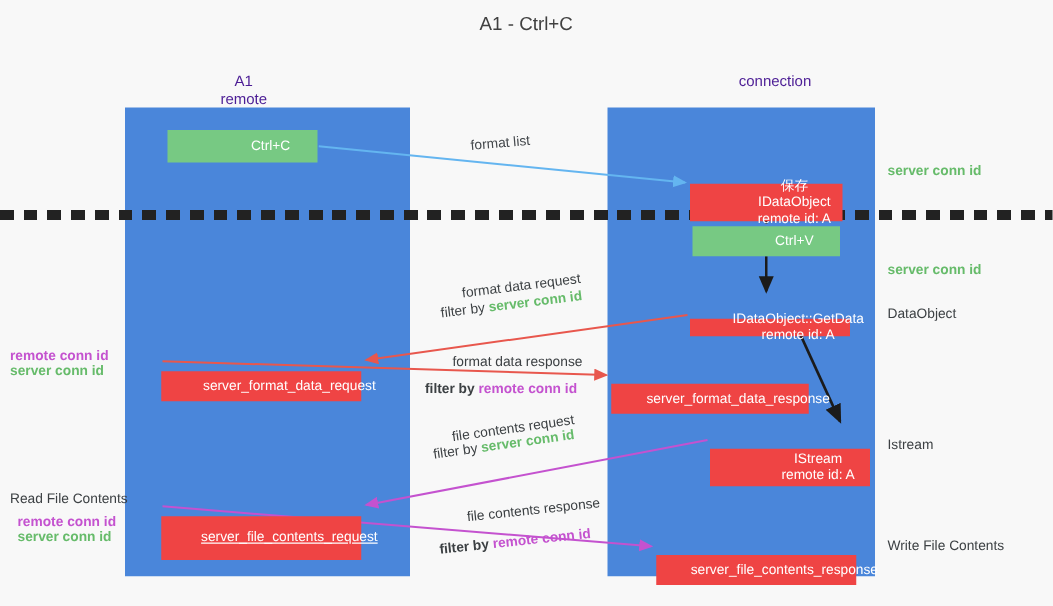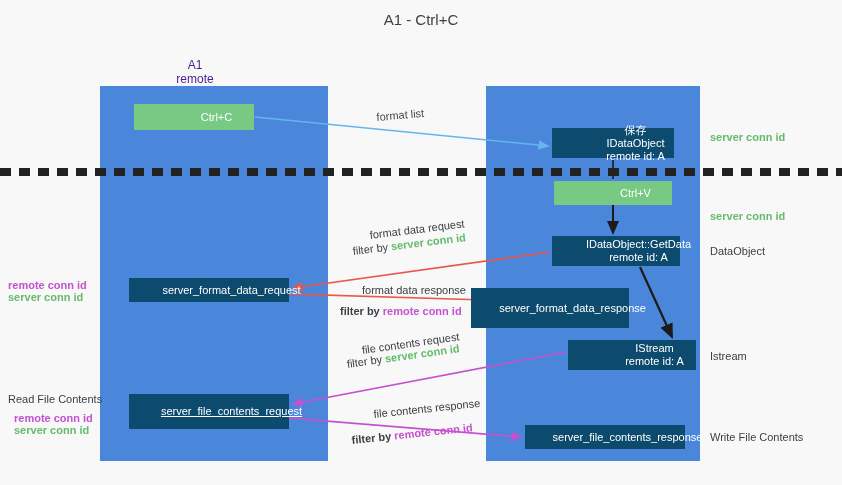"connection" div { html: none -> <div>connection</div> }
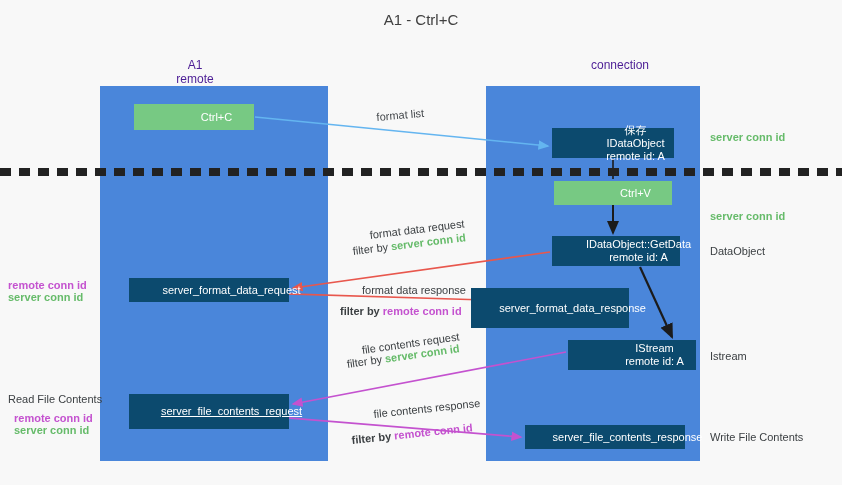"保存IDataObject" .node.orange { background: #0c4a6e -> #ef4444; margin-top: none -> 19px }
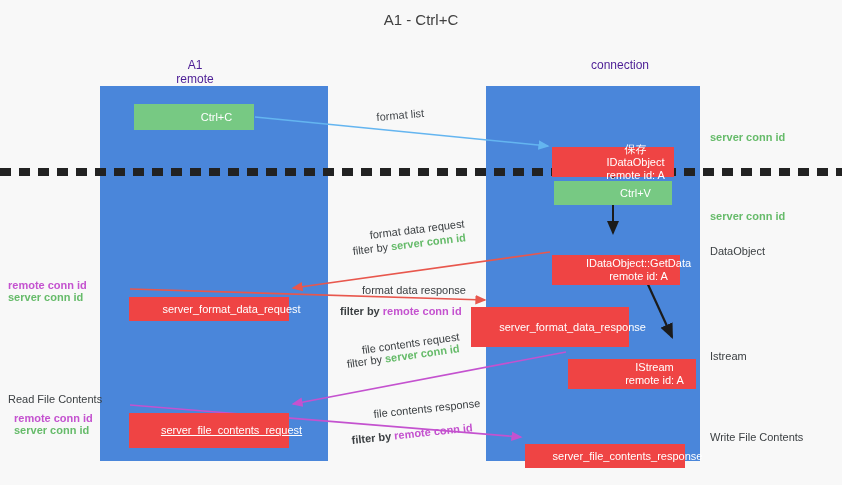"IDataObject::GetData" #n-getdata { height: 30px -> 14px }
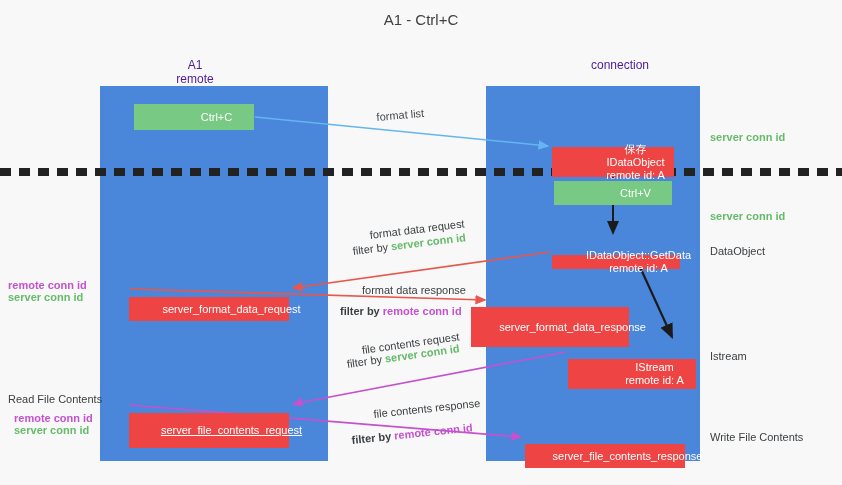"server_format_data_response" #n-sfdres { height: 40px -> 24px; left: 471px -> 489px }
